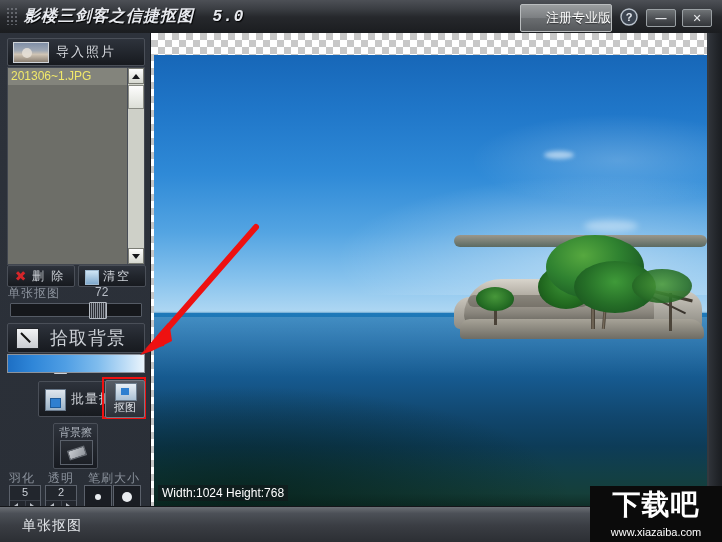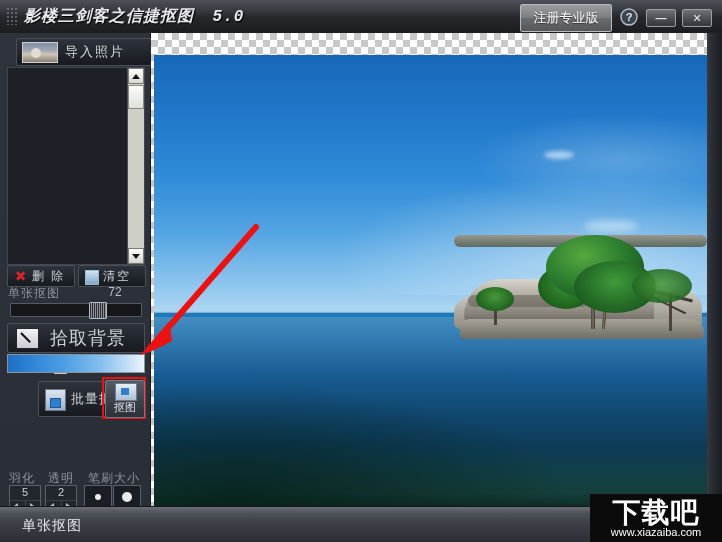"注册专业版" #btn-register { text-align: center -> right }
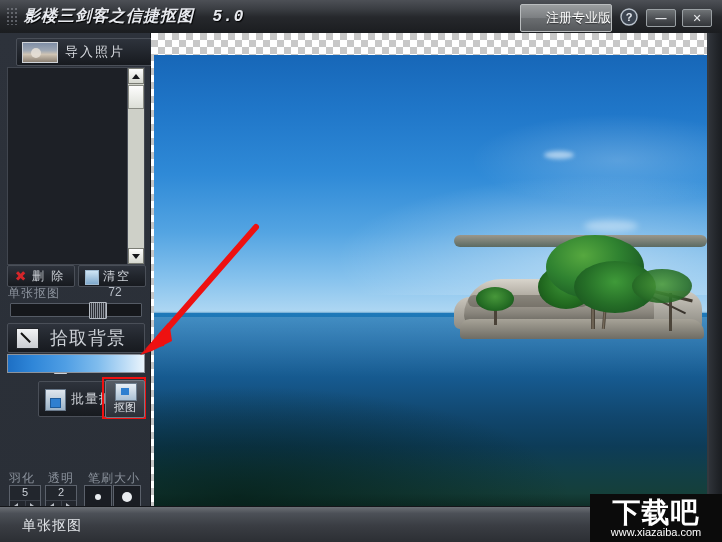"导入照片" #import-btn { left: 16px -> 7px }
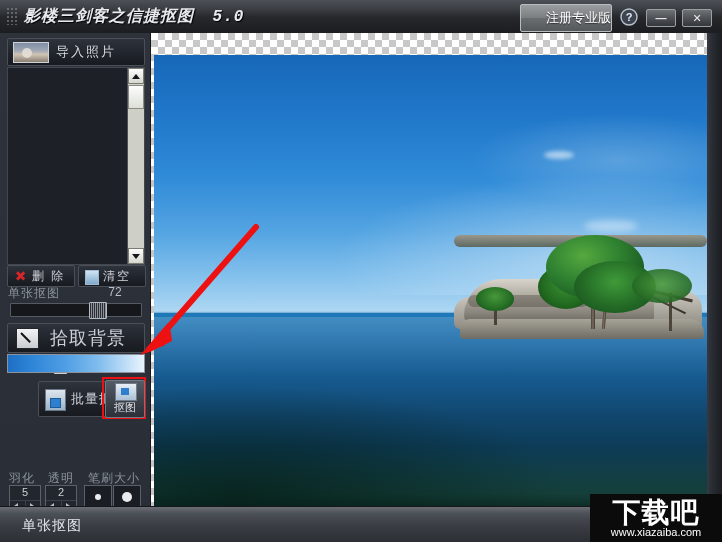"201306~1.JPG" div { html: none -> <div> <div>201306~1.JPG</div> </div> }
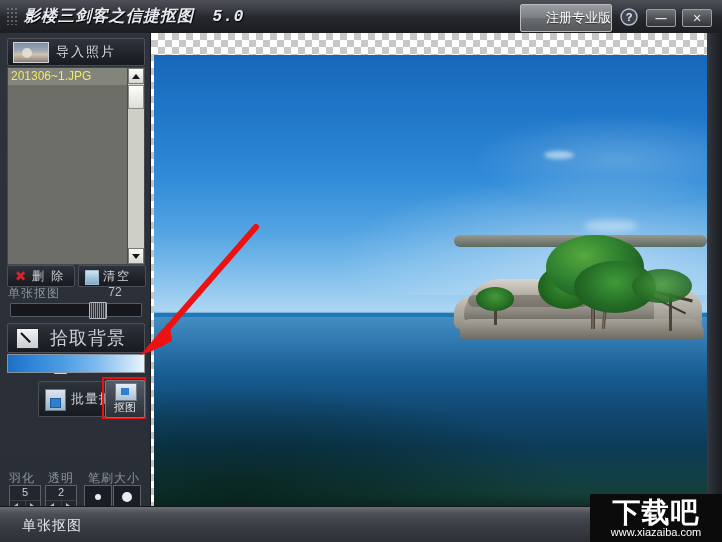"72" .sl-value { text-align: center -> left }
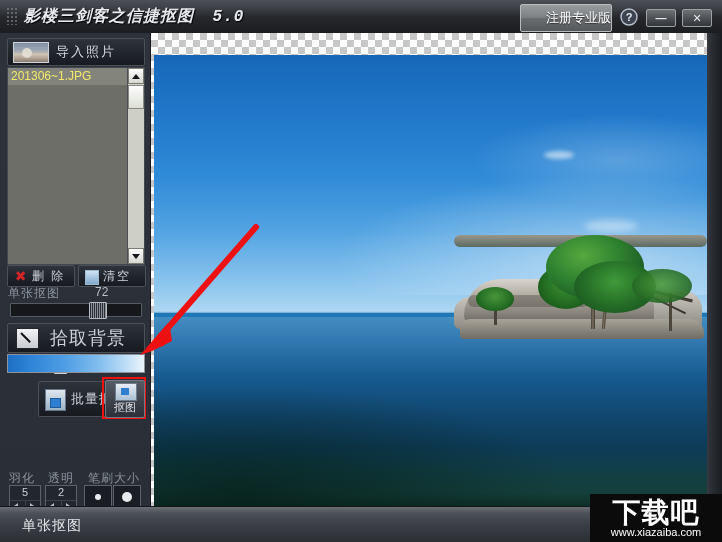"背景擦" div.toolbtn { html: none -> <div> <span>背景擦</span> <span> <span></span> </span> </div> }
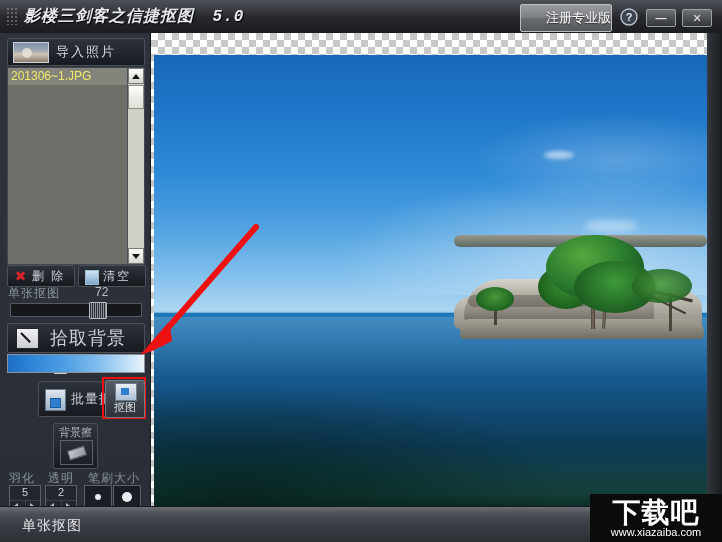"Width:1024 Height:768" div { html: none -> <div>Width:1024 Height:768</div> }
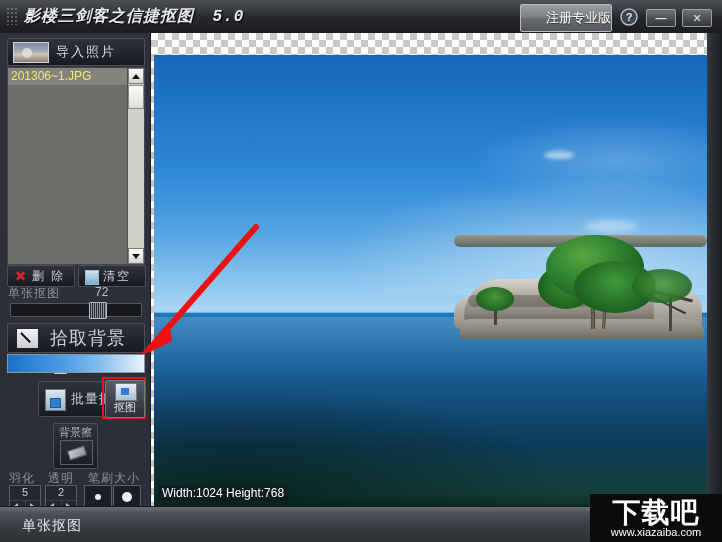"下载吧" #watermark { height: 48px -> 56px }
